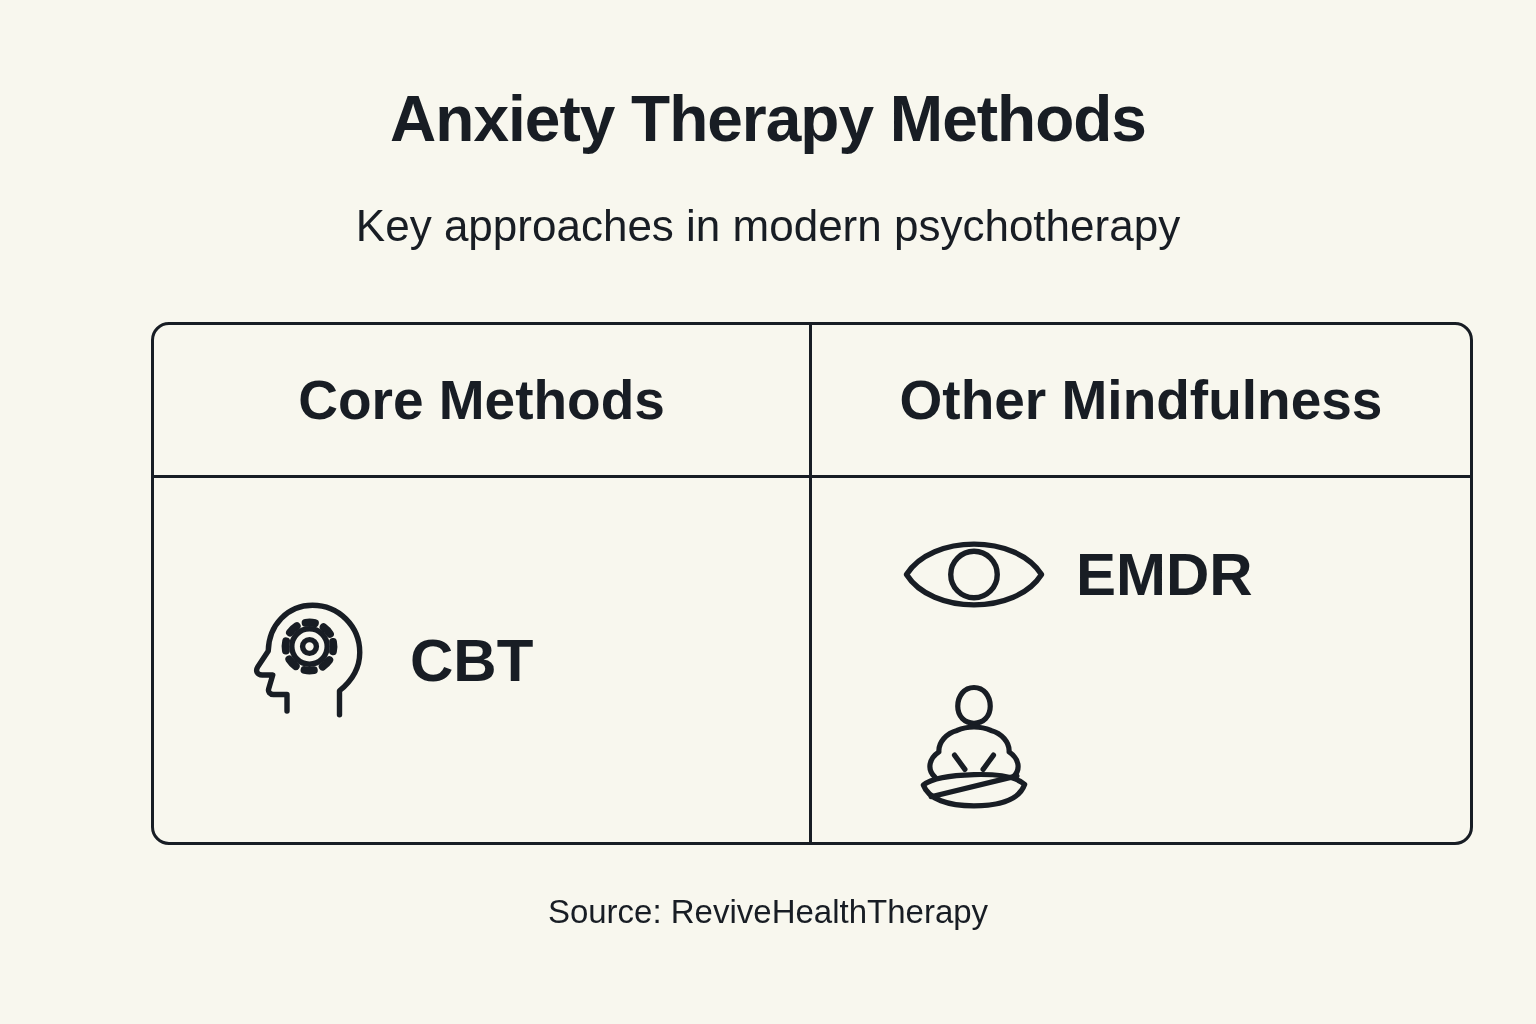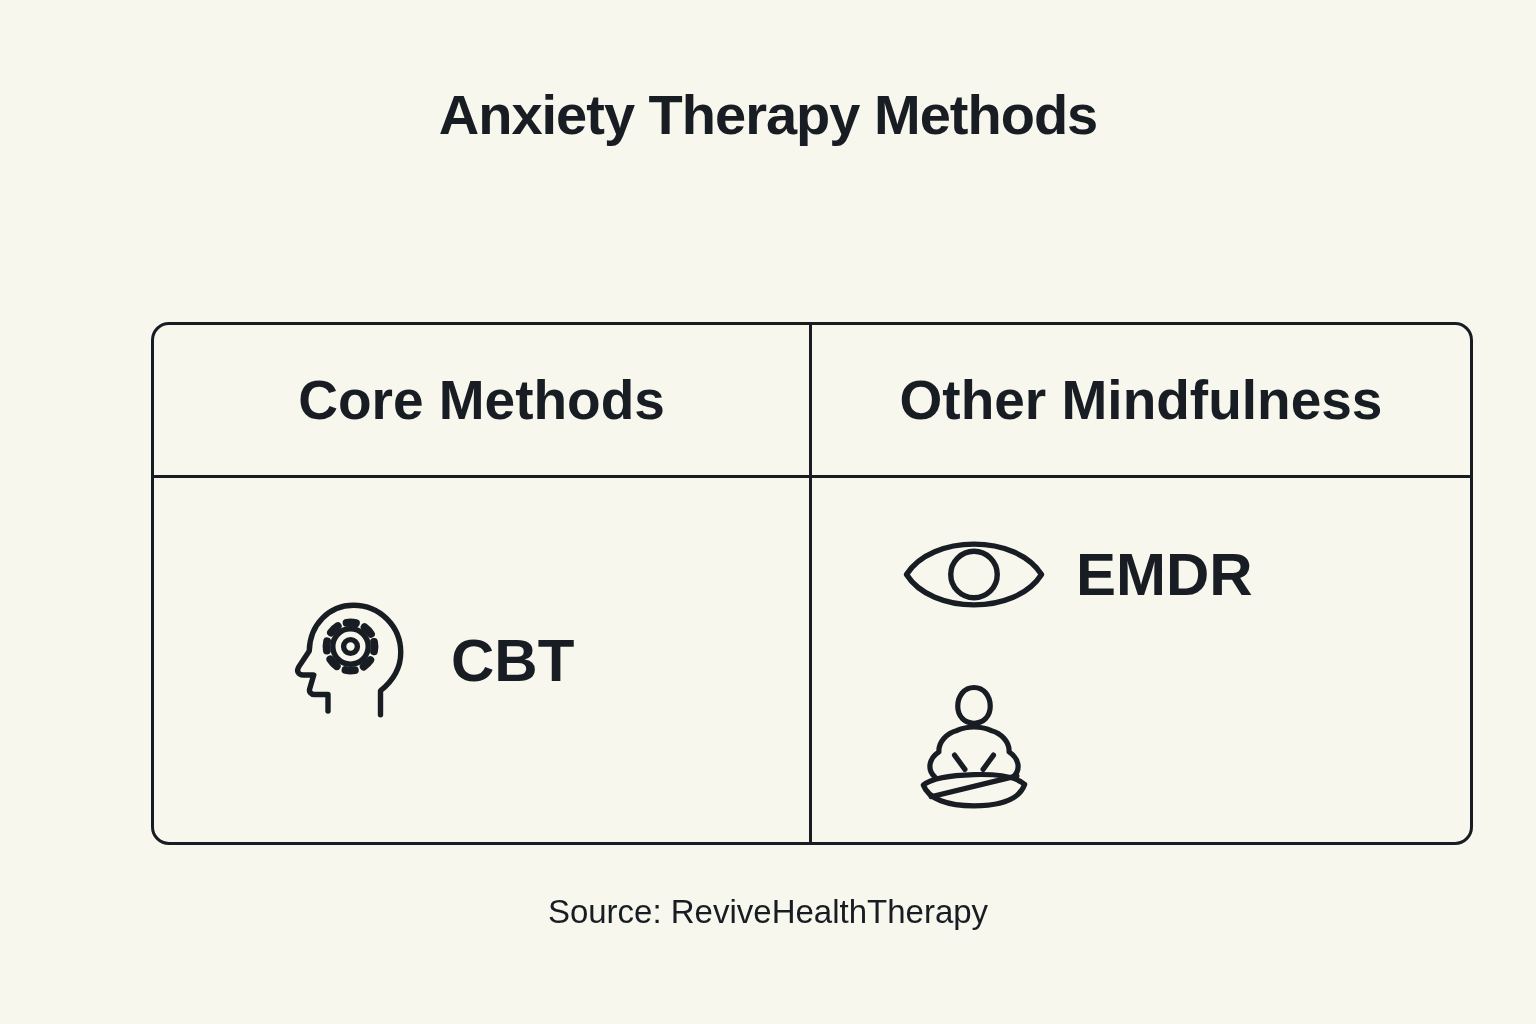"Anxiety Therapy Methods" .title { font-size: 56px -> 64px }
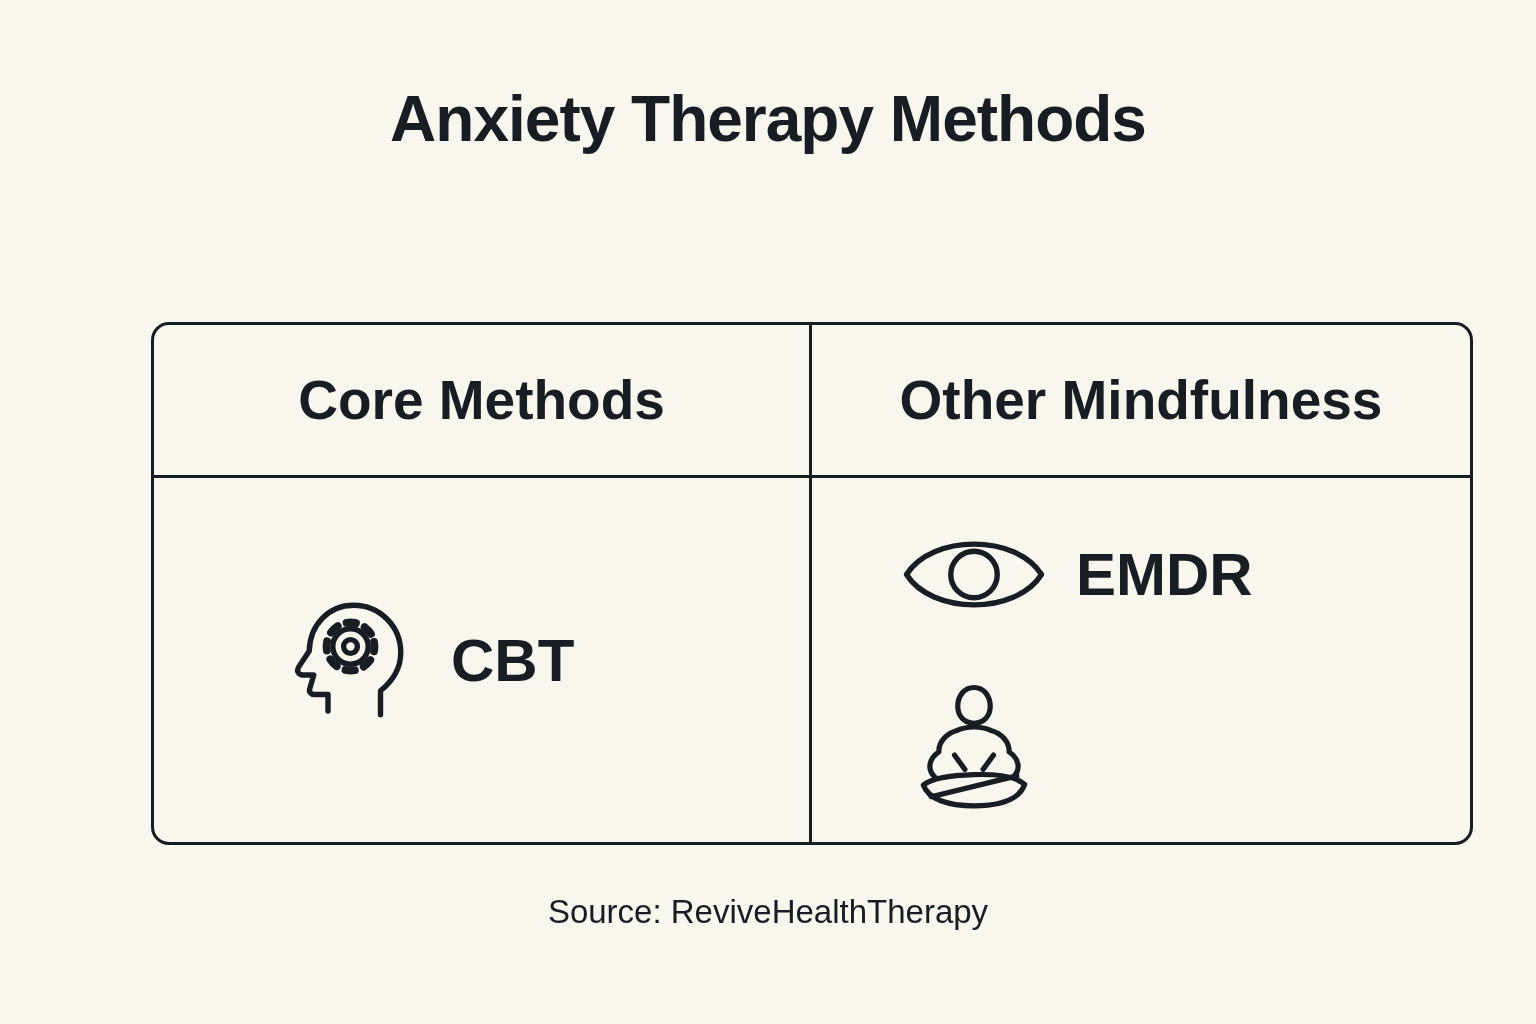"Key approaches in modern psychotherapy" div.subtitle { html: none -> <div>Key approaches in modern psychotherapy</div> }
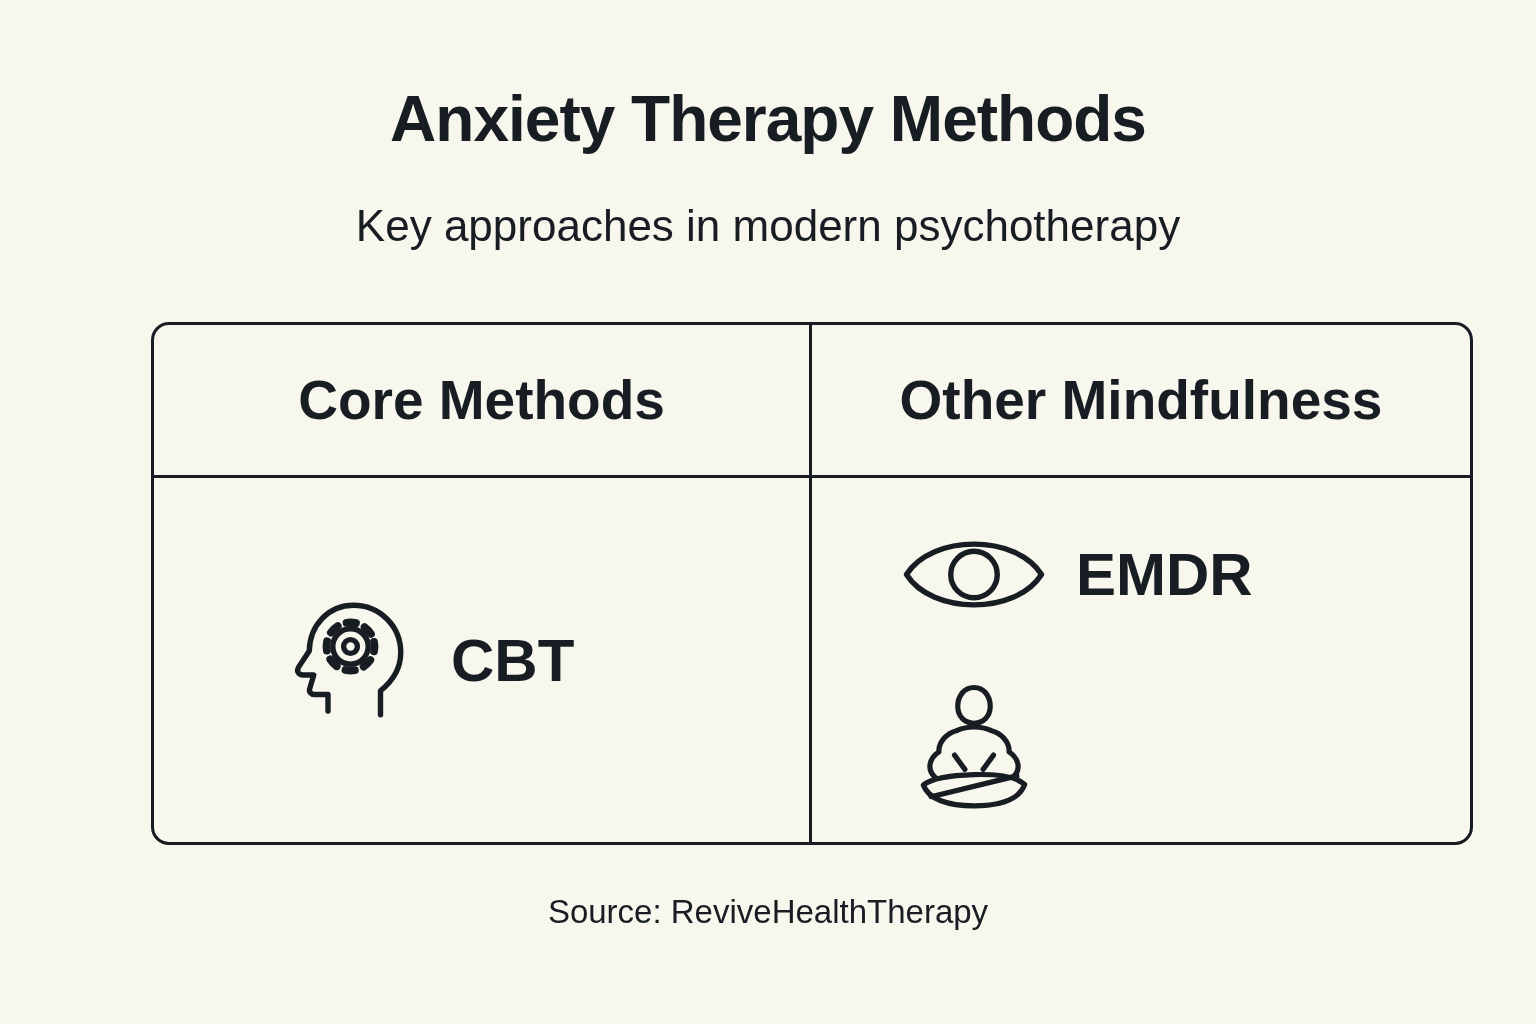"CBT" .body-cell { padding-left: 119px -> 78px }
